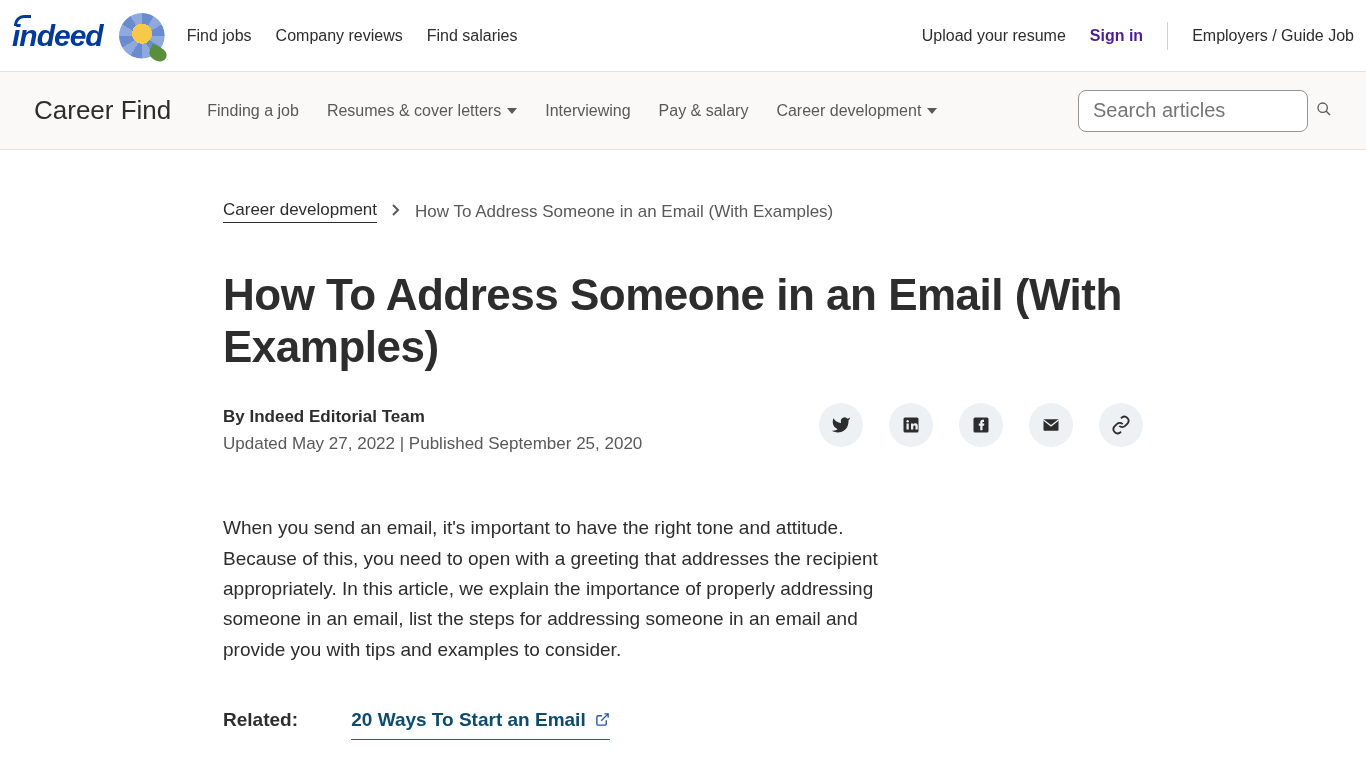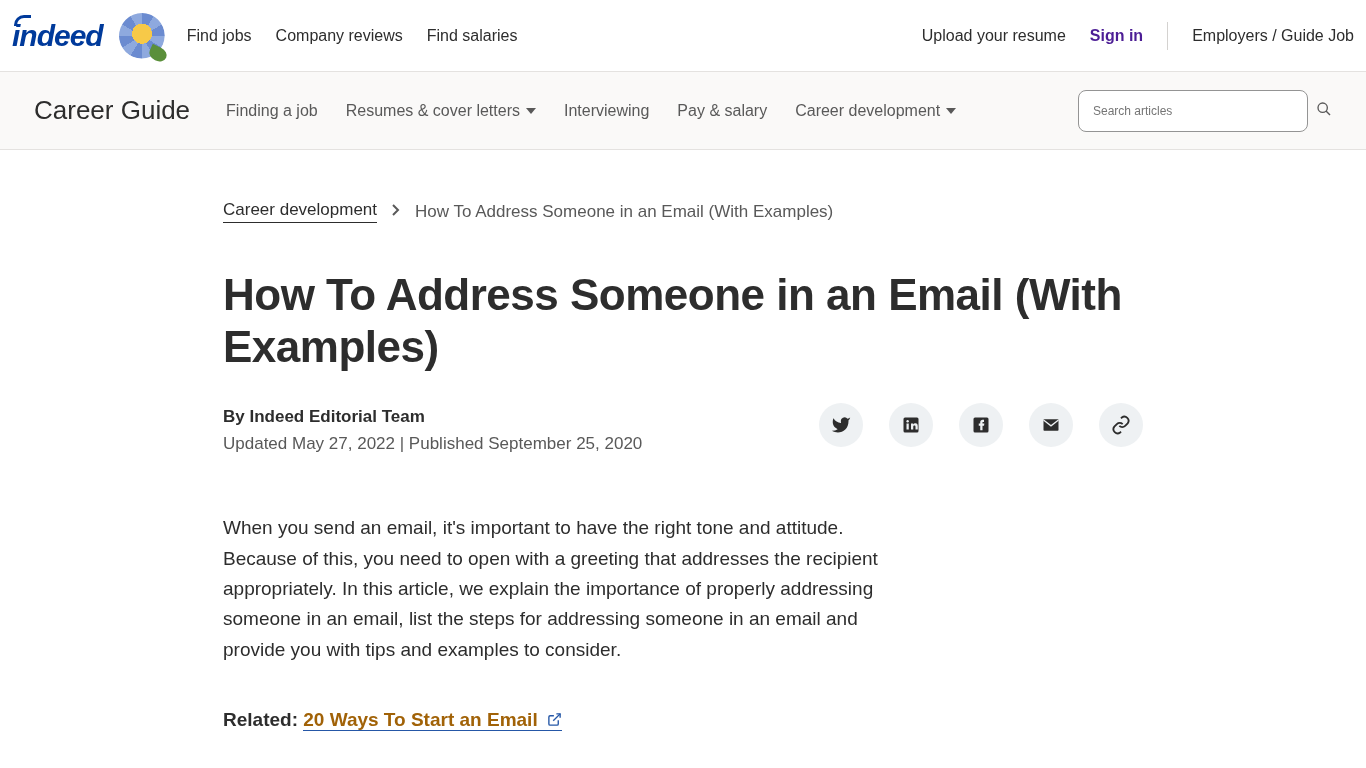"Career Guide" span.cg-title { text: Guide -> Find }
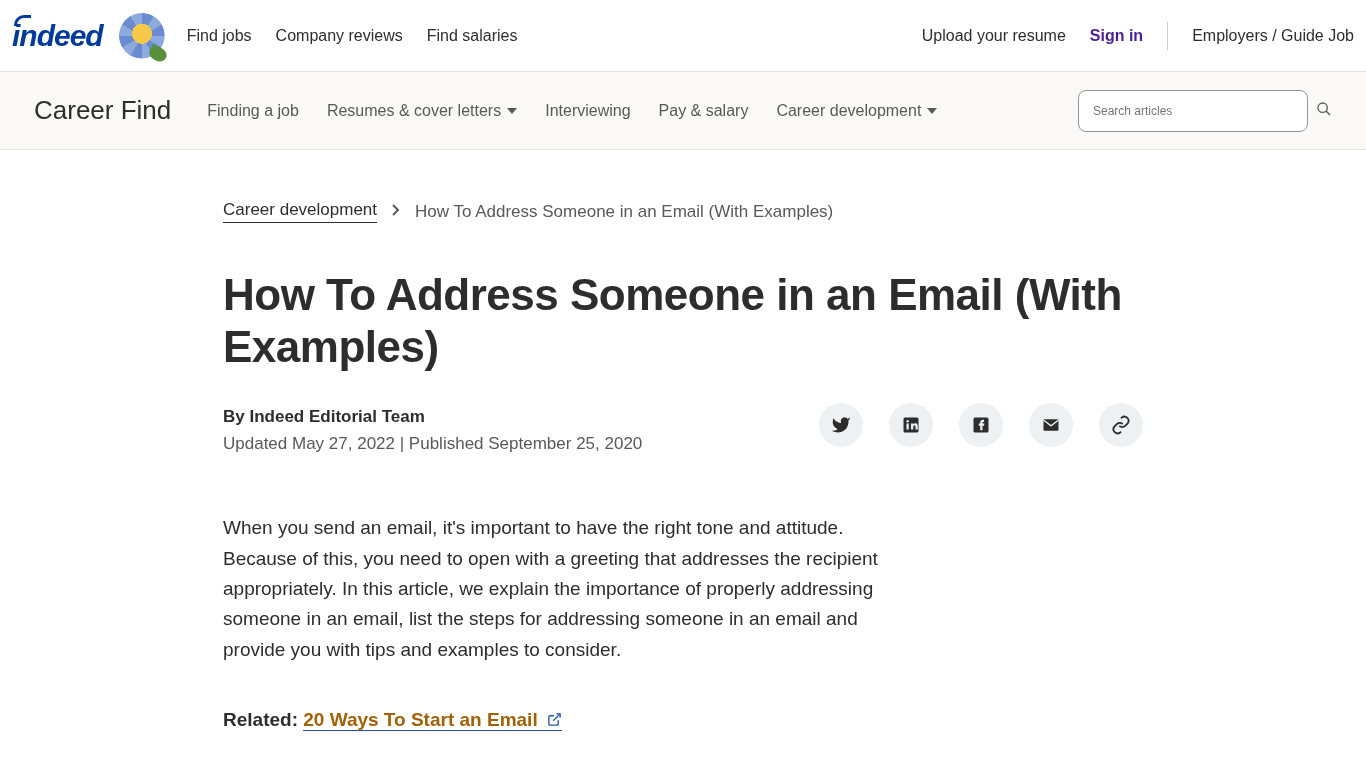"Search articles" .search-input { font-size: 12px -> 20px }
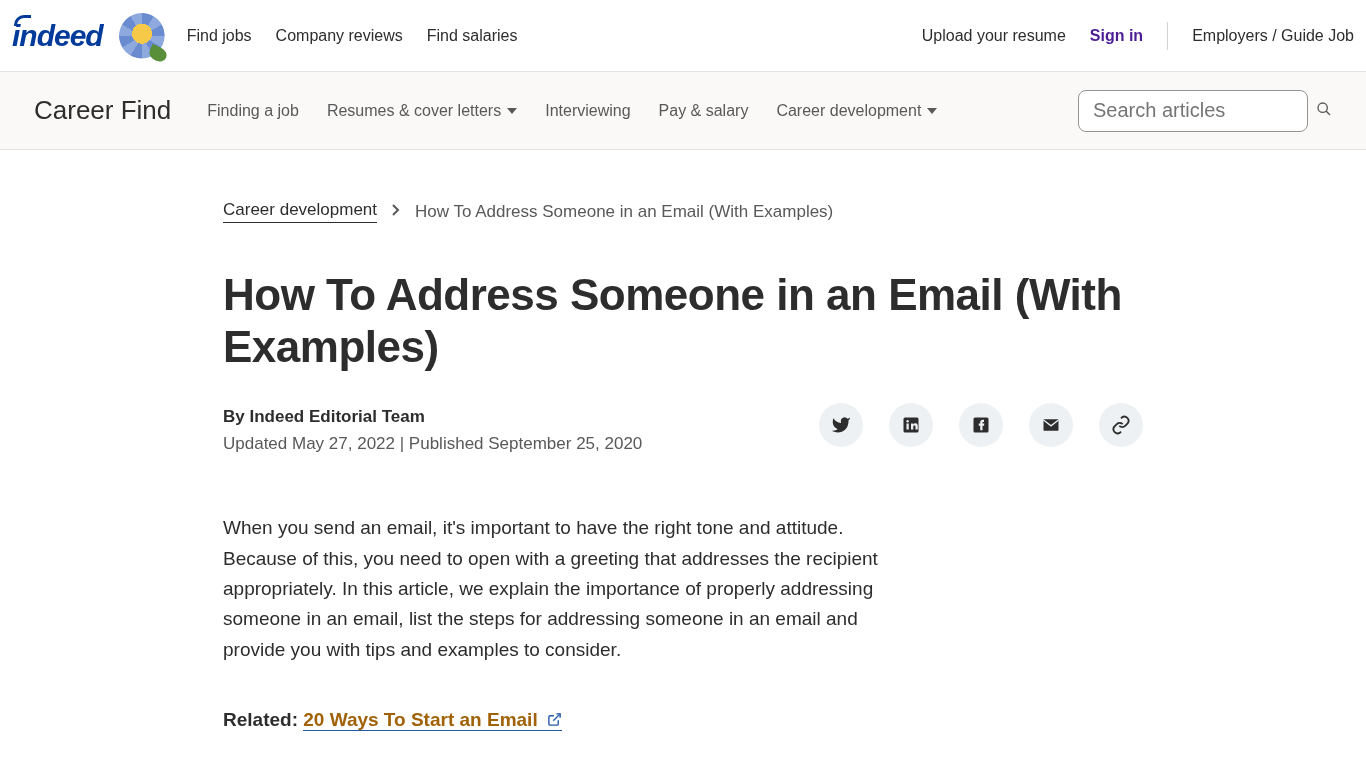"20 Ways To Start an" .related a { color: #a16207 -> #0c4a6e; margin-left: none -> 48px; padding-bottom: 0 -> 9px }
